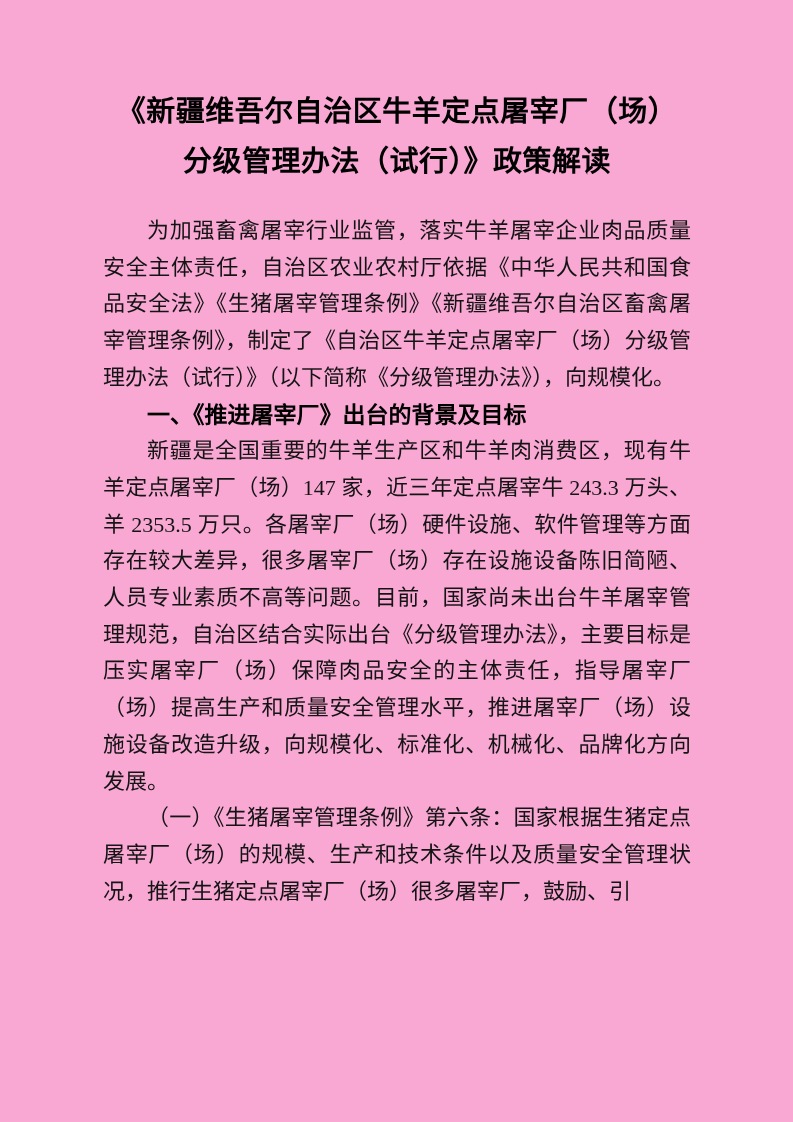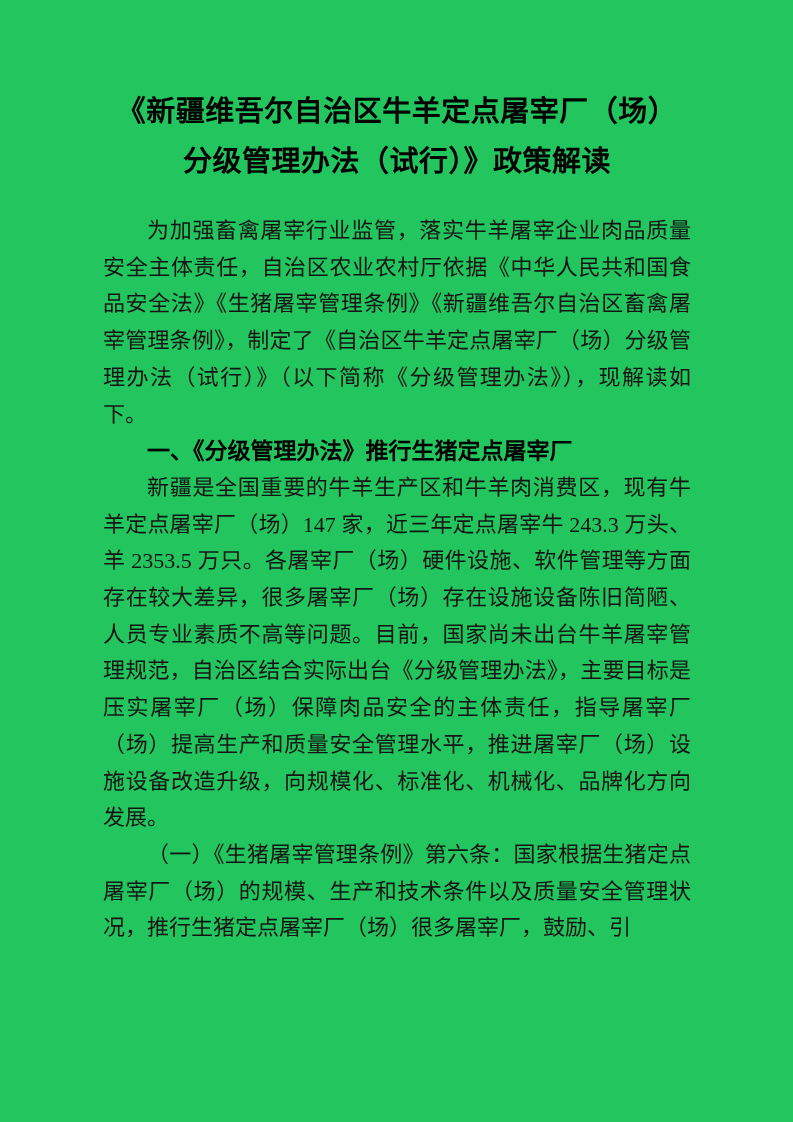"《新疆维吾尔自治区牛羊定点屠宰厂（场）分级管理办法（试行）》政策解读" .doc-page { background: #22c55e -> #f9a8d4 }
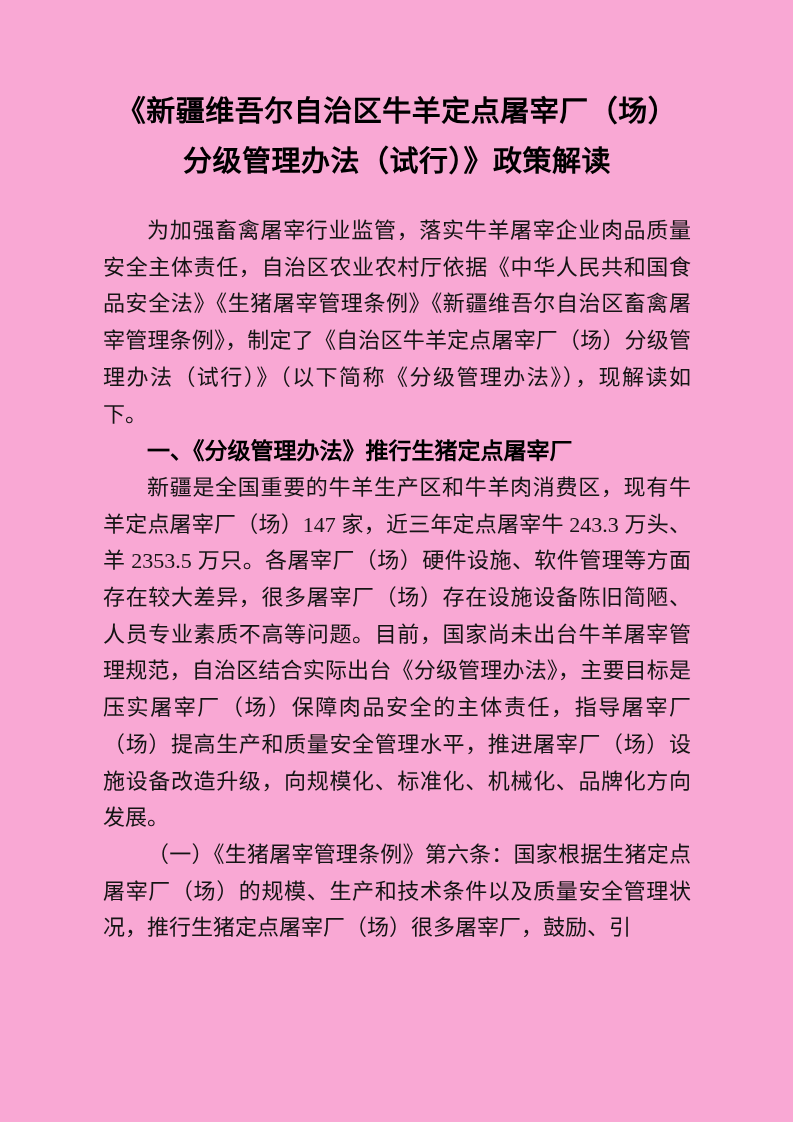"为加强畜禽屠宰行业监管，落实牛羊屠宰企业肉品质量安全主体责任，自治区农业农村厅依" p { text: 现解读如下 -> 向规模化 }
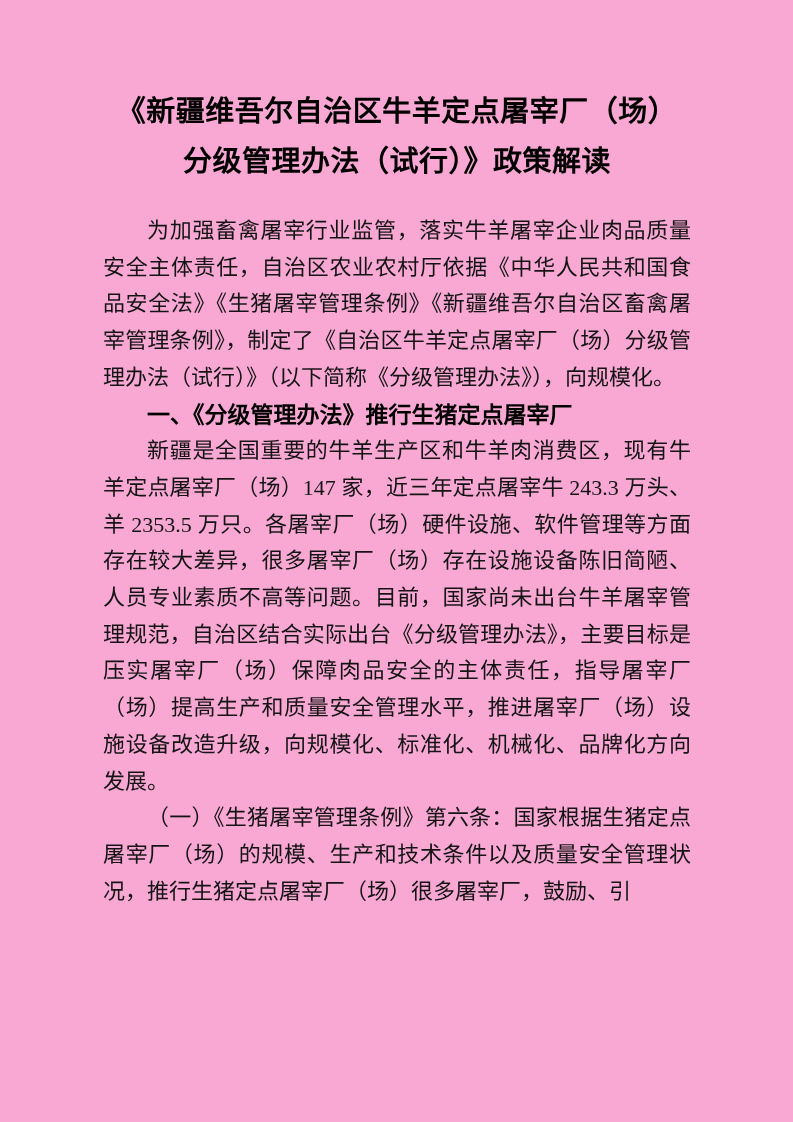"一、《分级管理办法》推行生猪定点屠宰厂" h2 { text: 分级管理办法》推行生猪定点屠宰厂 -> 推进屠宰厂》出台的背景及目标 }
